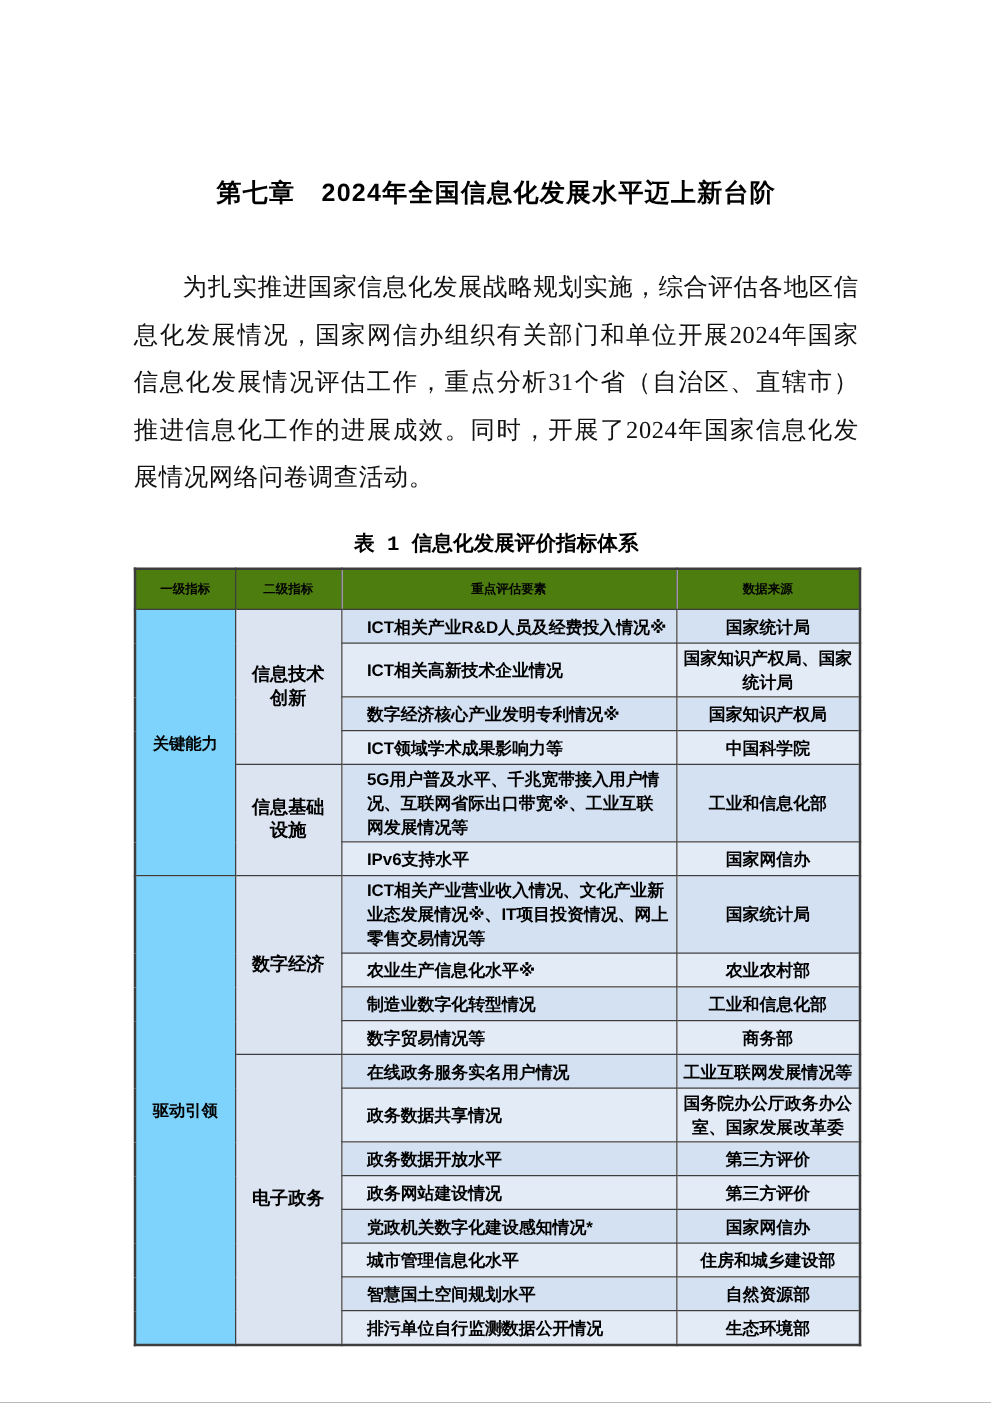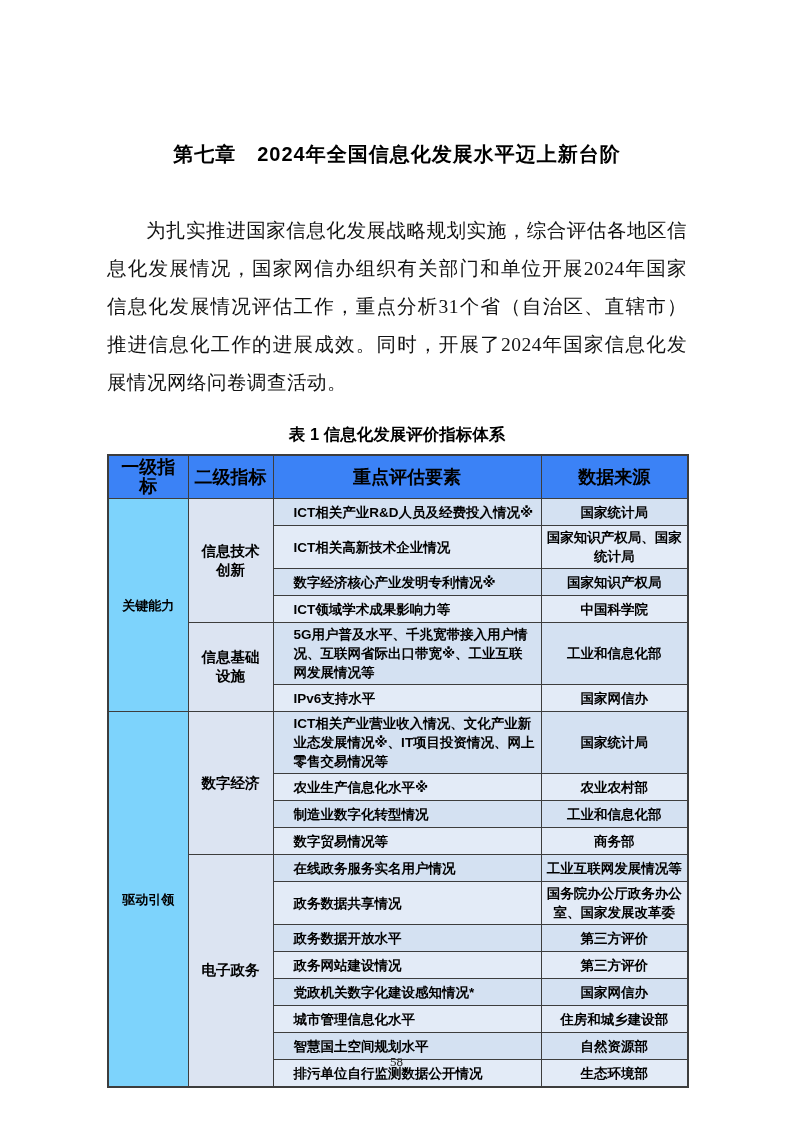"表 1 信息化发展评价指标体系" .table-caption { font-family: Liberation Sans, sans-serif -> Liberation Mono, monospace }
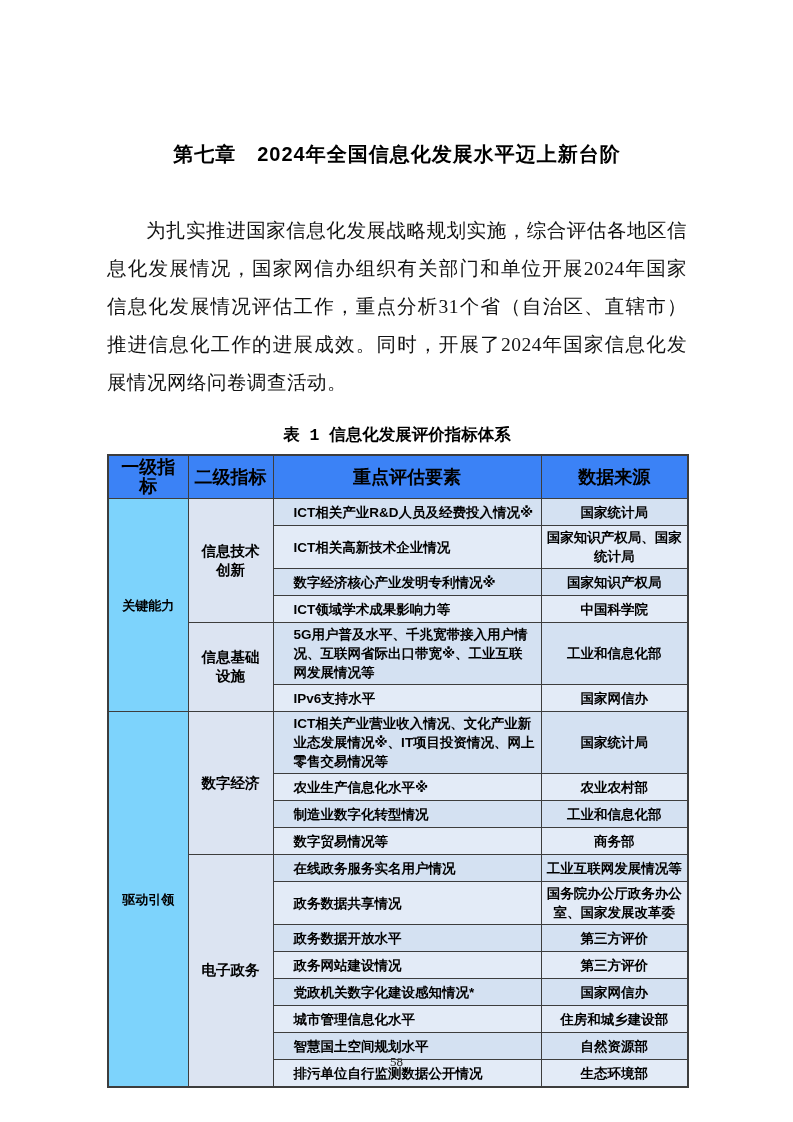"一级指标" .indicator-table th { background: #3b82f6 -> #4d7c0f; font-size: 18px -> 10px }
